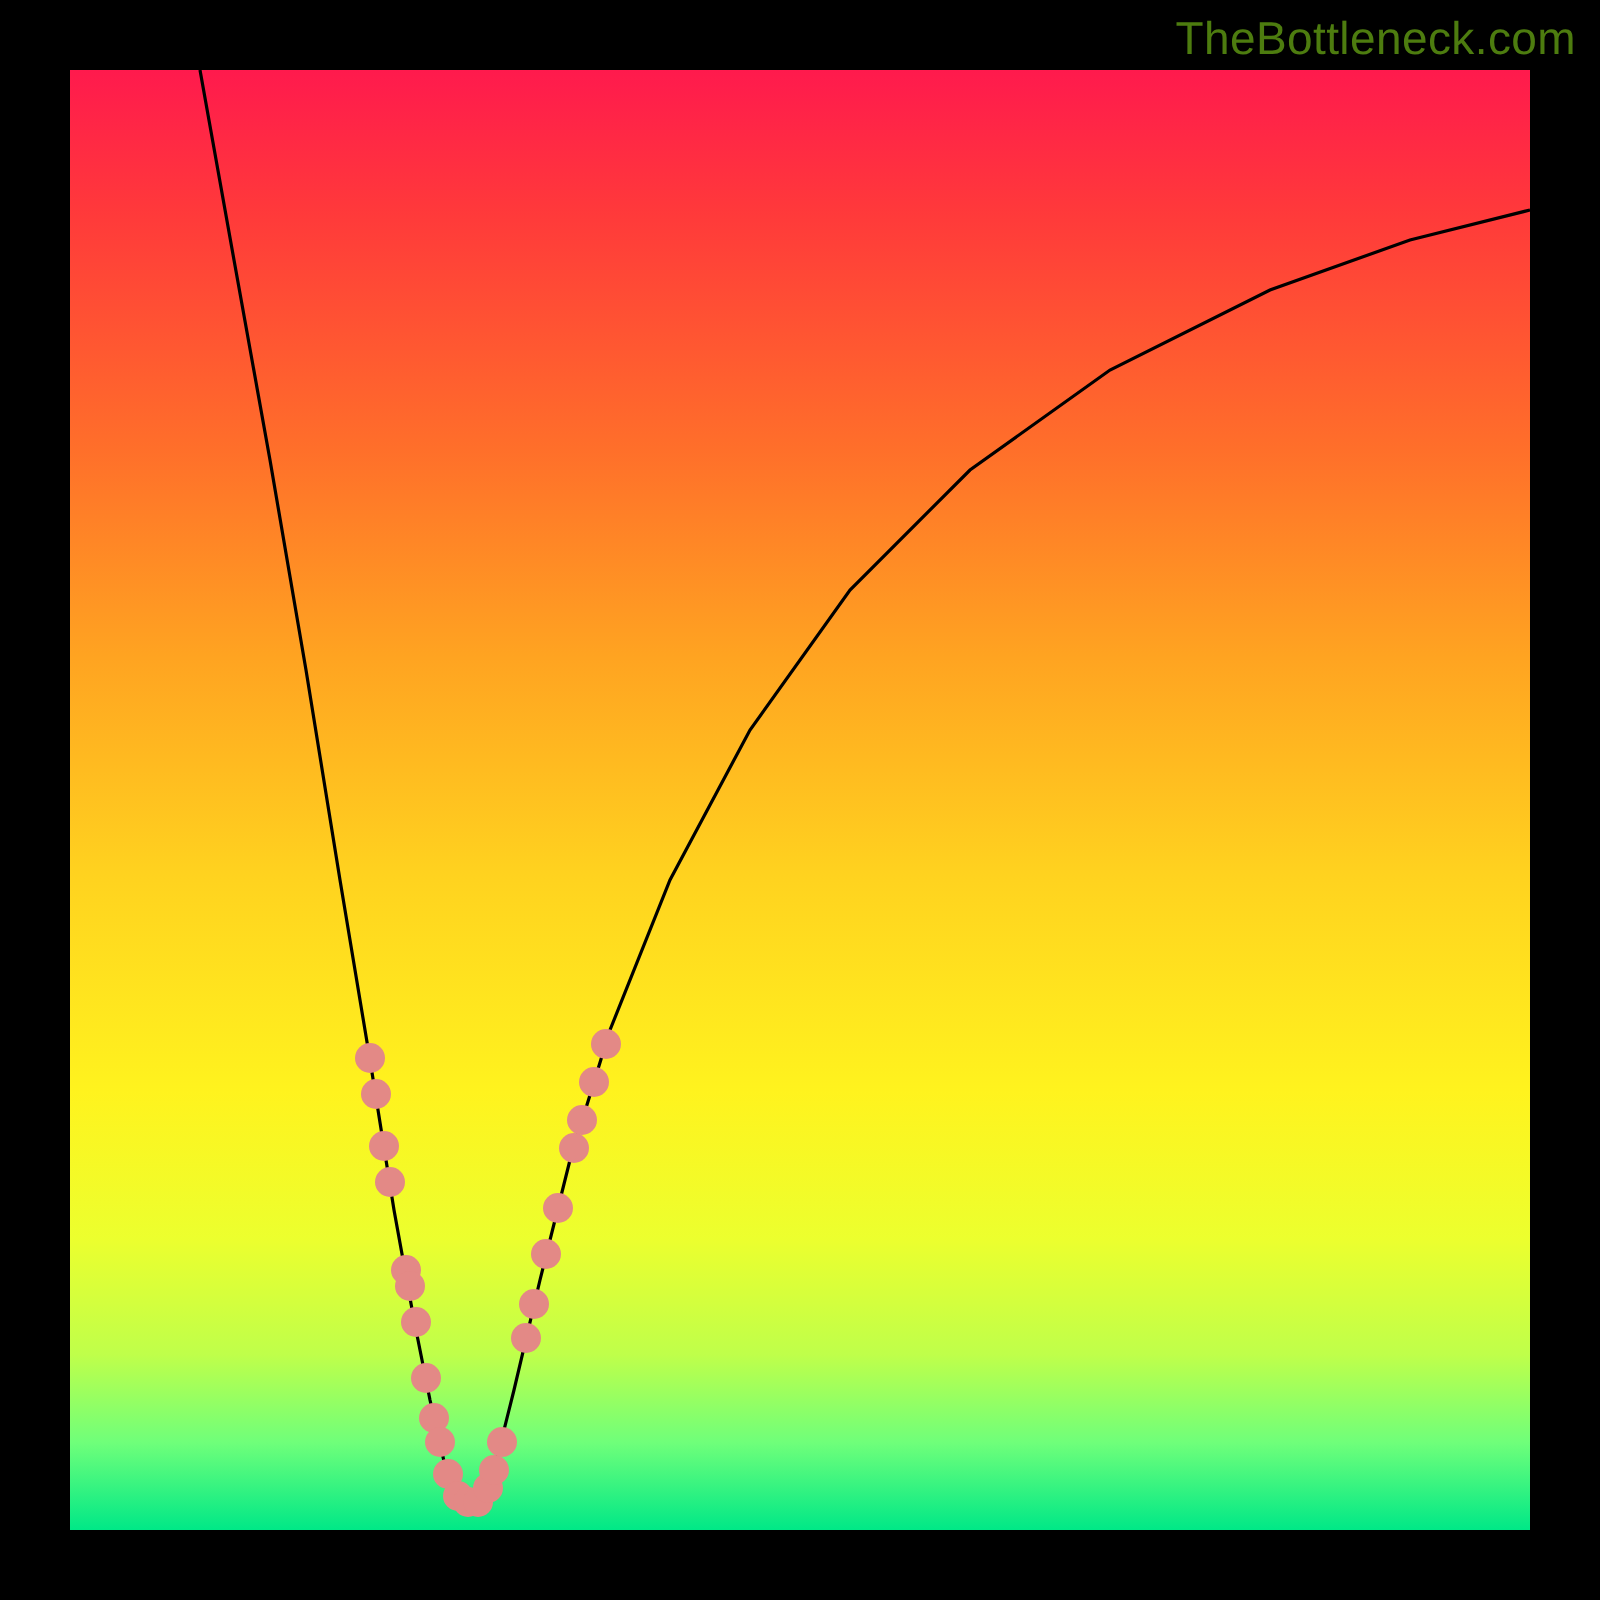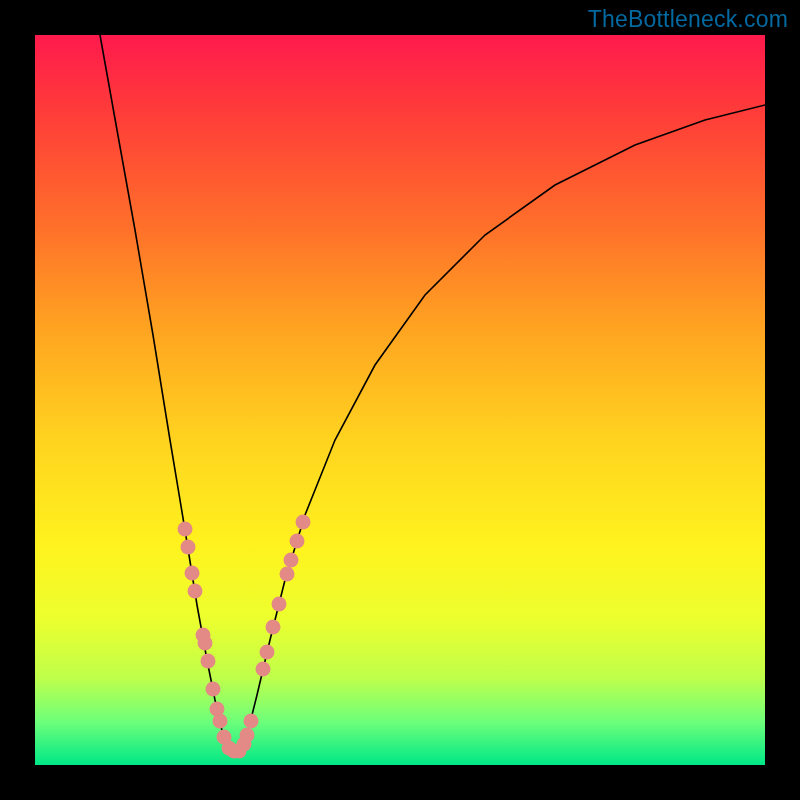"TheBottleneck.com" .watermark { color: #0369a1 -> #4d7c0f }
